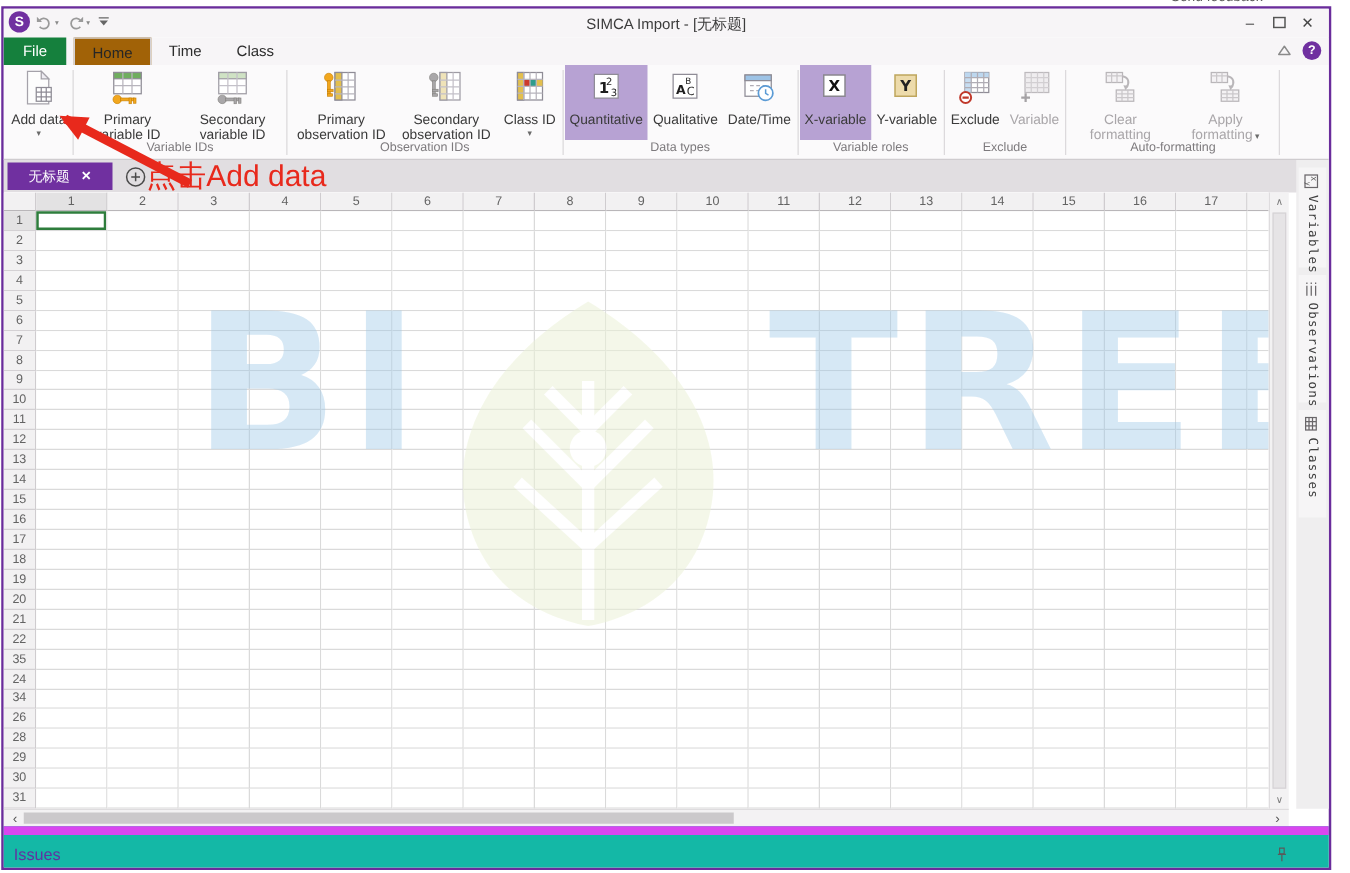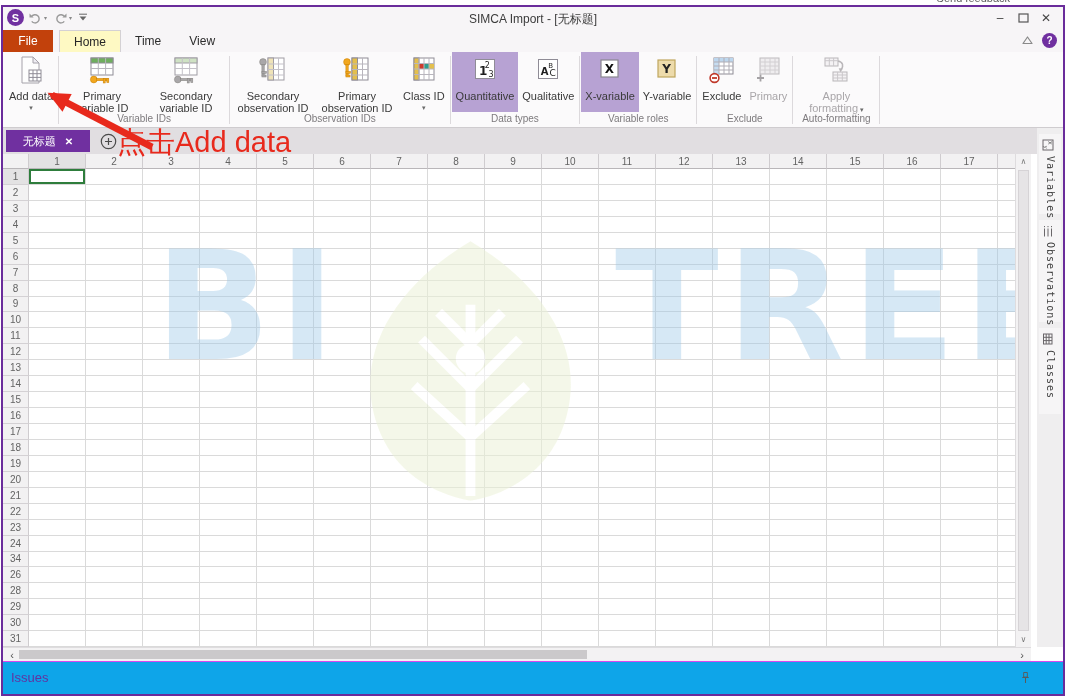"File" .rtab.file { background: #c2410c -> #15803d }
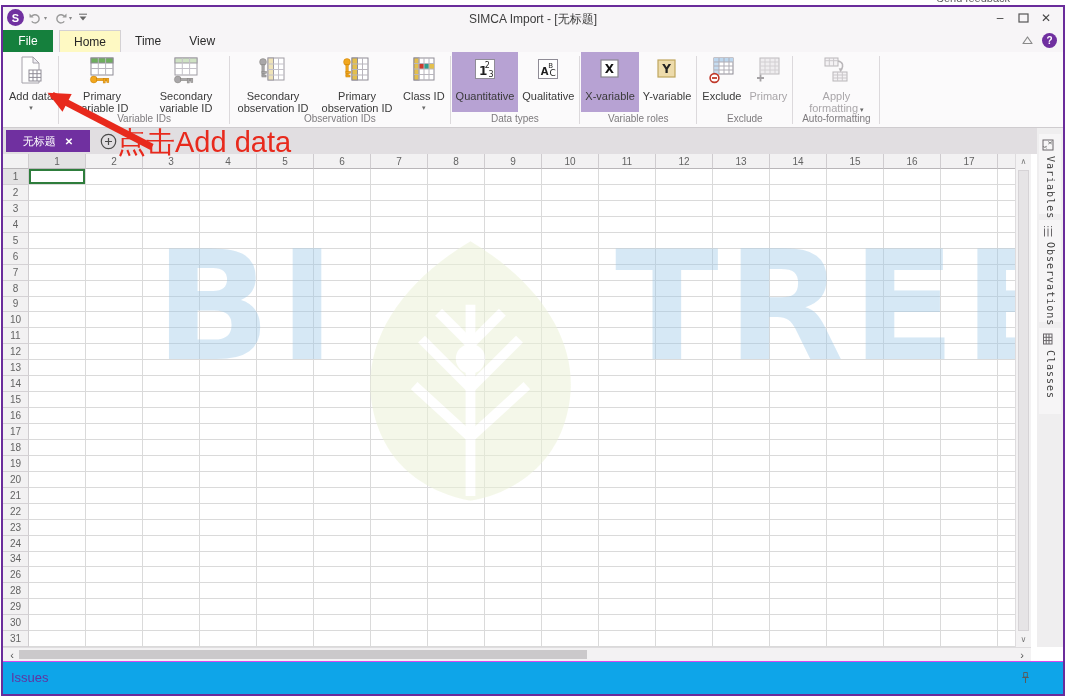"Home" .rtab.active { background: #fef9c3 -> #a16207 }
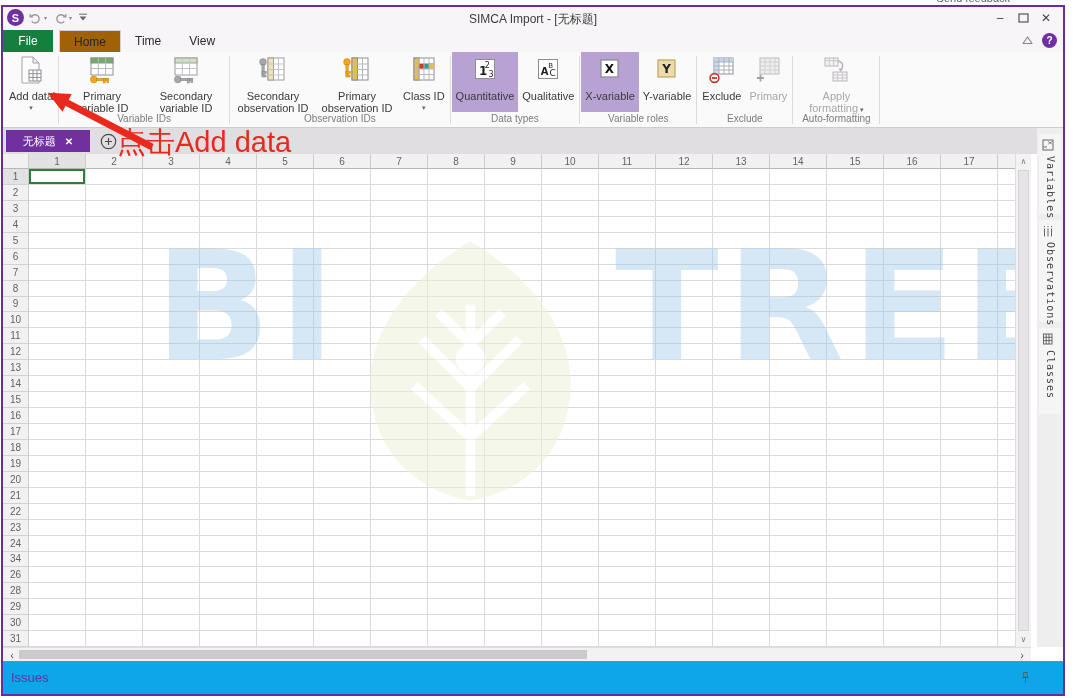"View" span.rtab { text: View -> Class }
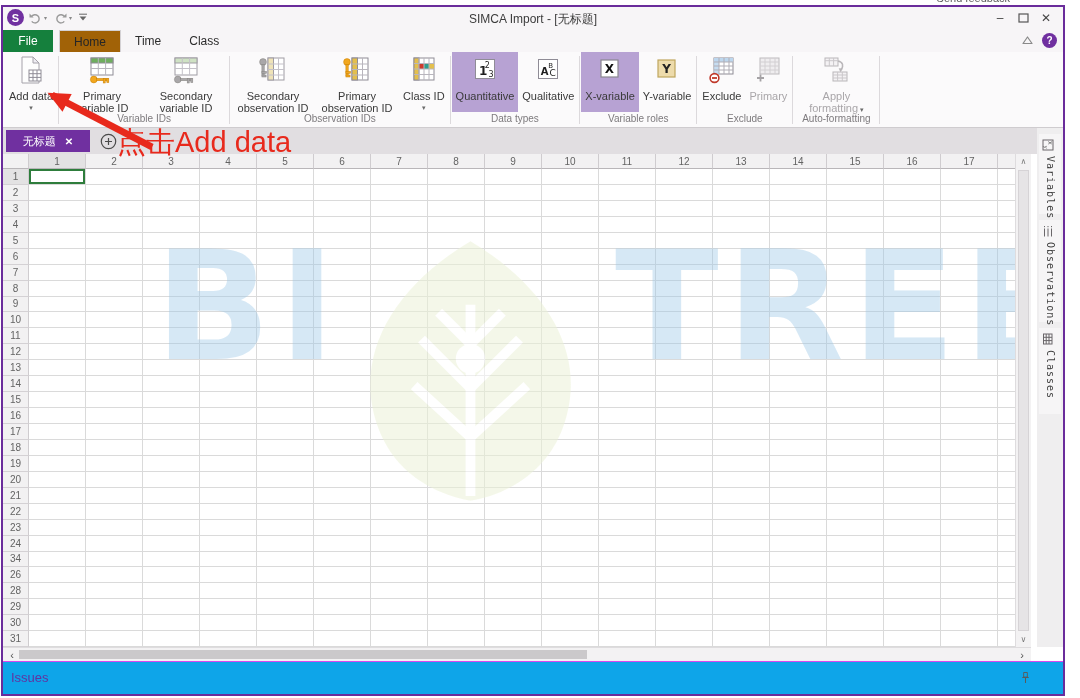"Secondary observation ID" div.rbtn { order: before "Primary observation ID" -> after "Primary observation ID" }
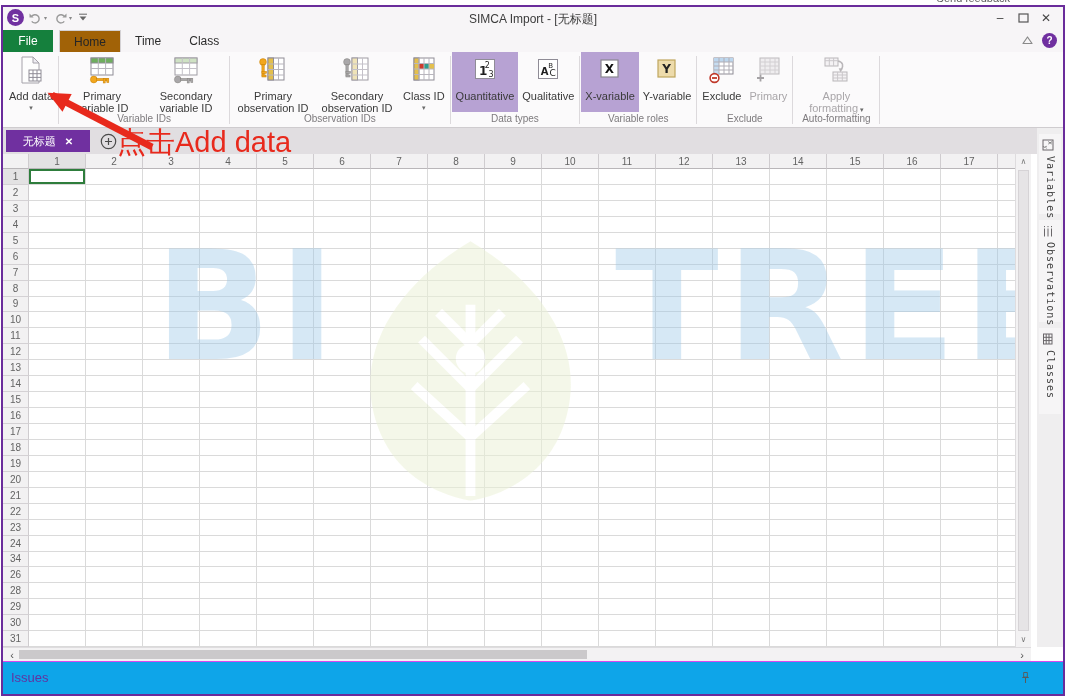"Date/Time" div.rbtn { html: none -> <div> <span> <svg> <rect></rect> <rect></rect> <path></path> <circle></circle> <path></path> </svg> </span> <span>Date/Time</span> </div> }
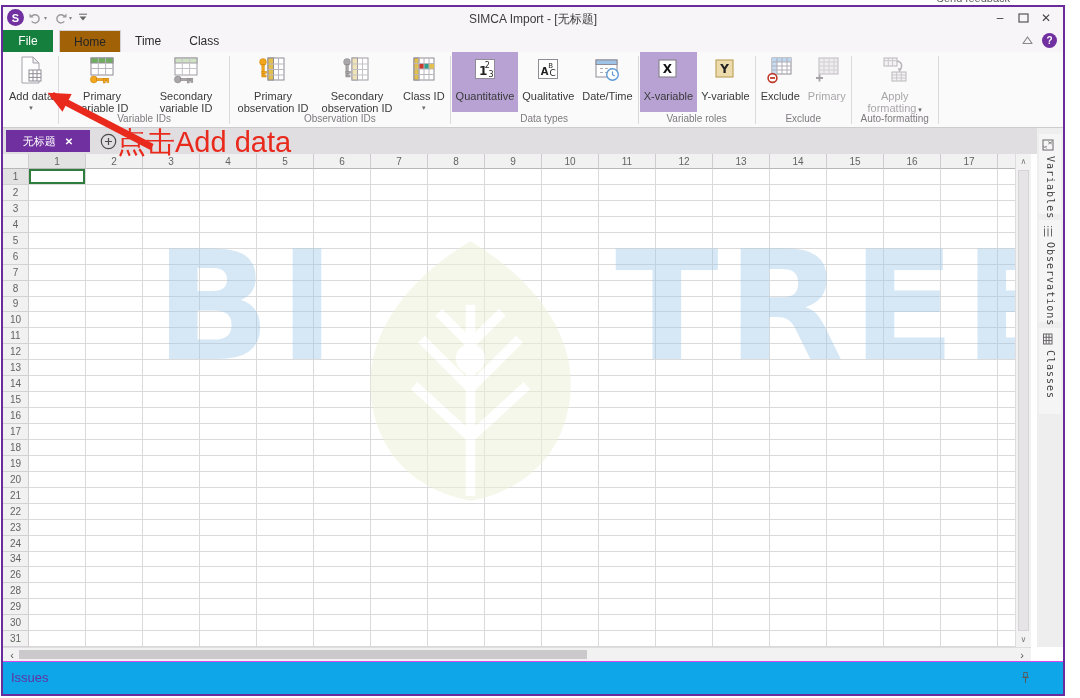"Primary" span.rlab { text: Primary -> Variable }
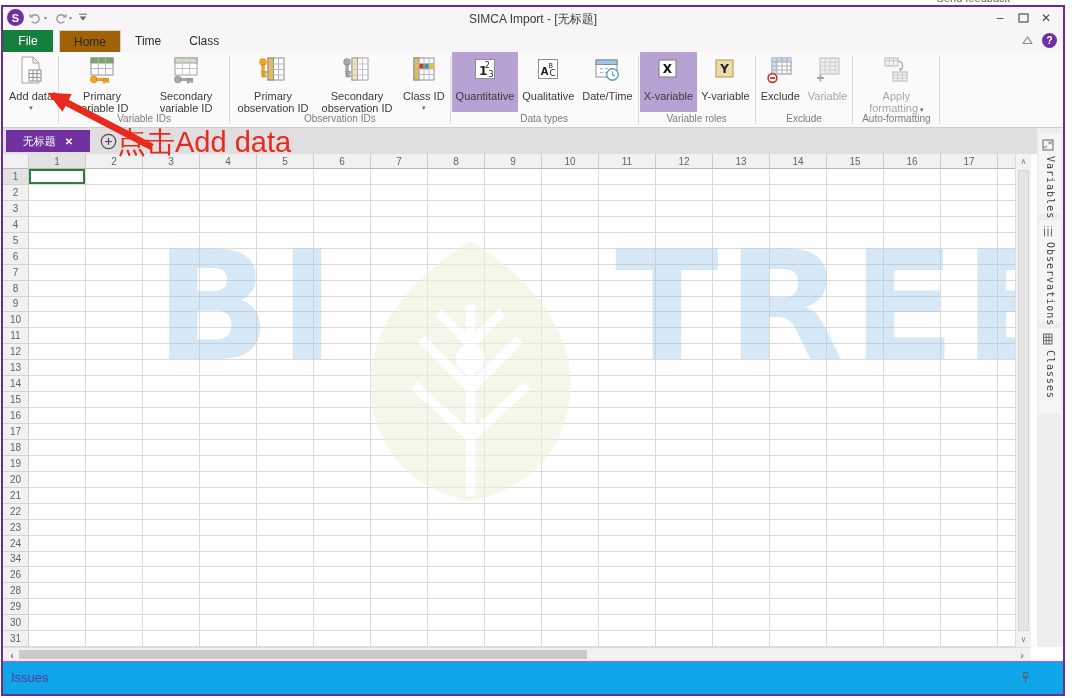"Clear formatting" div.rbtn { html: none -> <div> <span> <svg> <rect></rect> <path></path> <path></path> <path></path> <rect></rect> <path></path> </svg> </span> <span>Clear formatting</span> </div> }
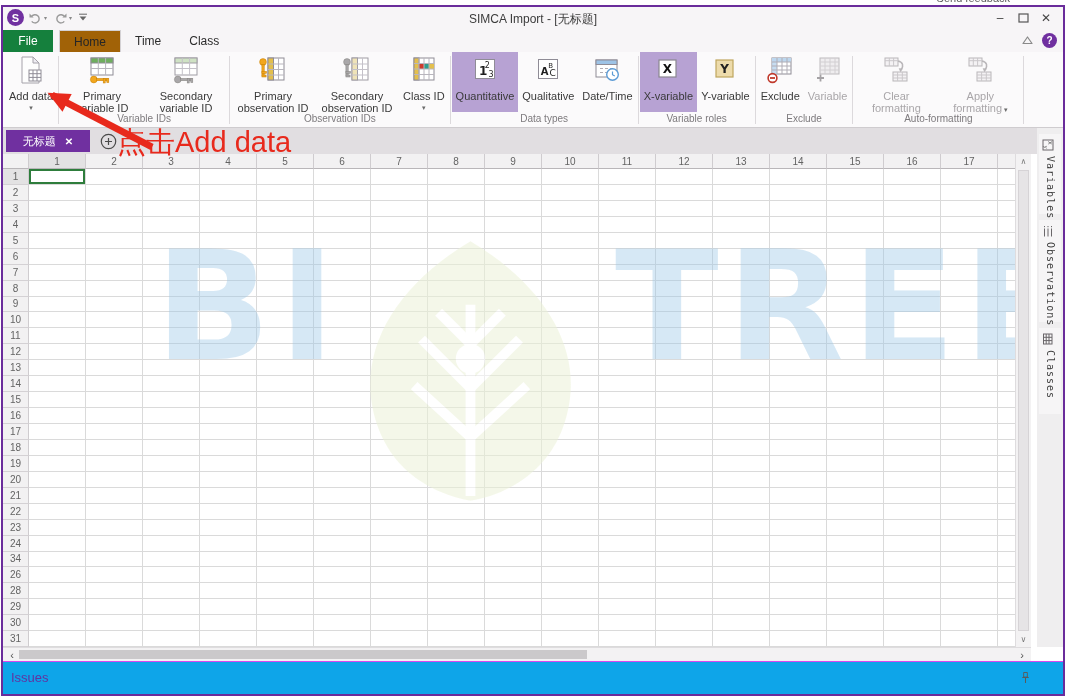"点击Add data" .anno-text { font-size: 29px -> 24px }
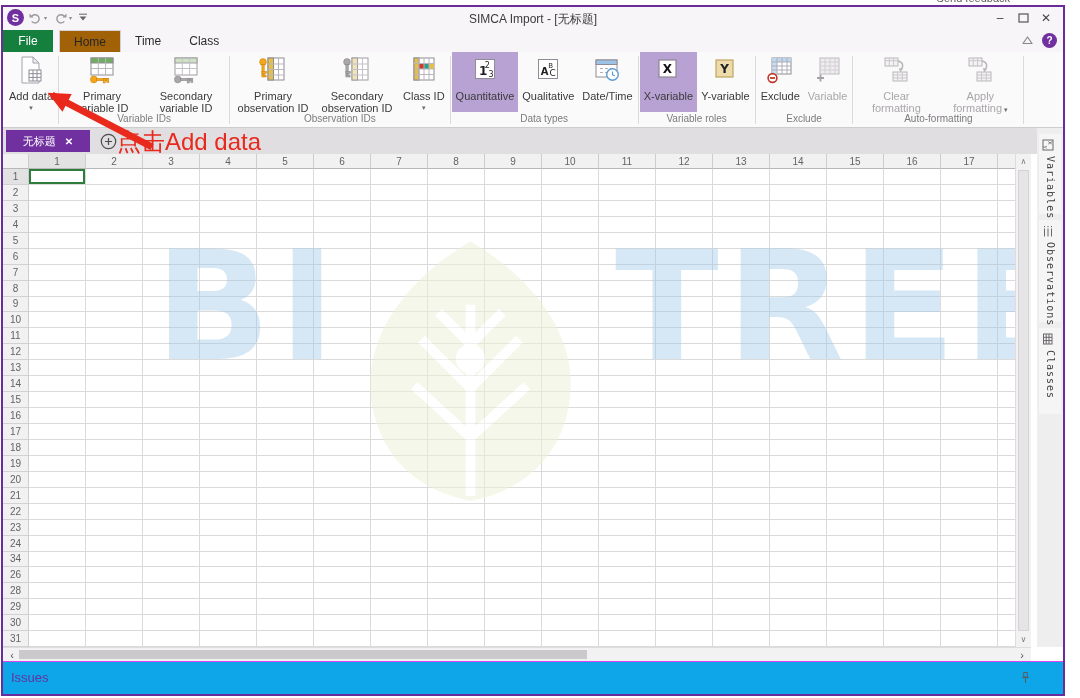"23" div.rhcell { text: 23 -> 35 }
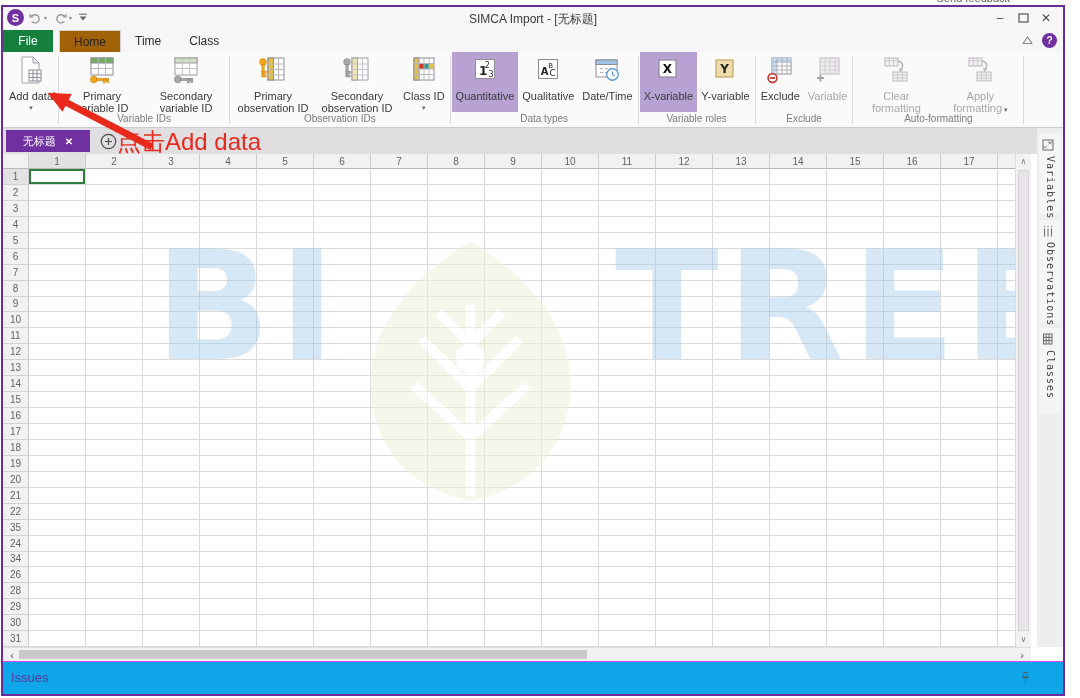"Issues" .issues { background: #0ea5e9 -> #14b8a6; border-top: 1px solid #d946ef -> 7px solid #d946ef }
